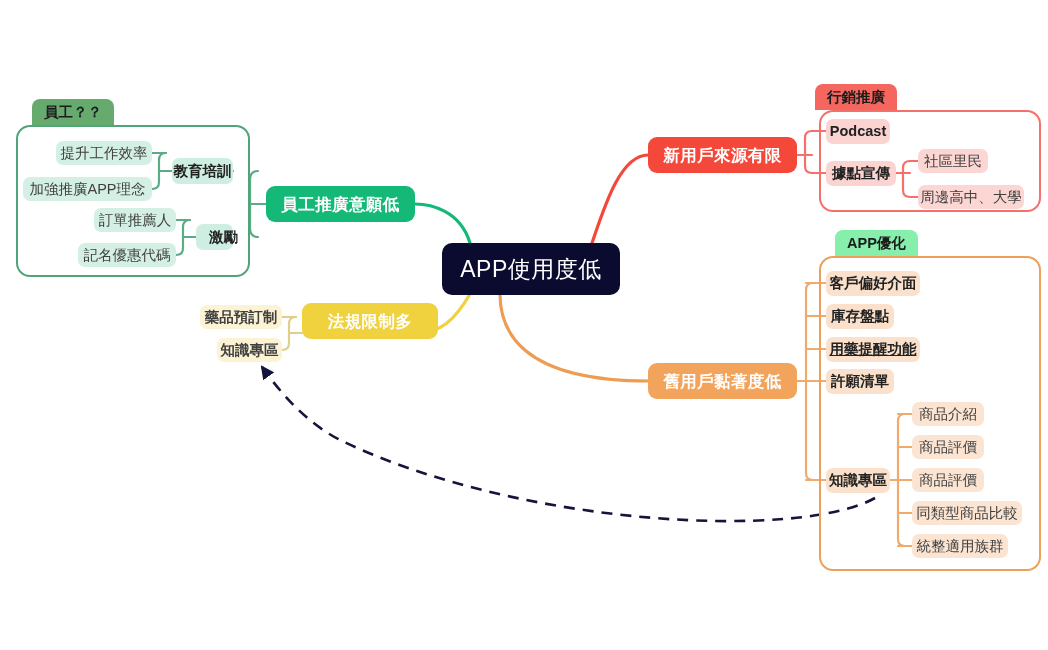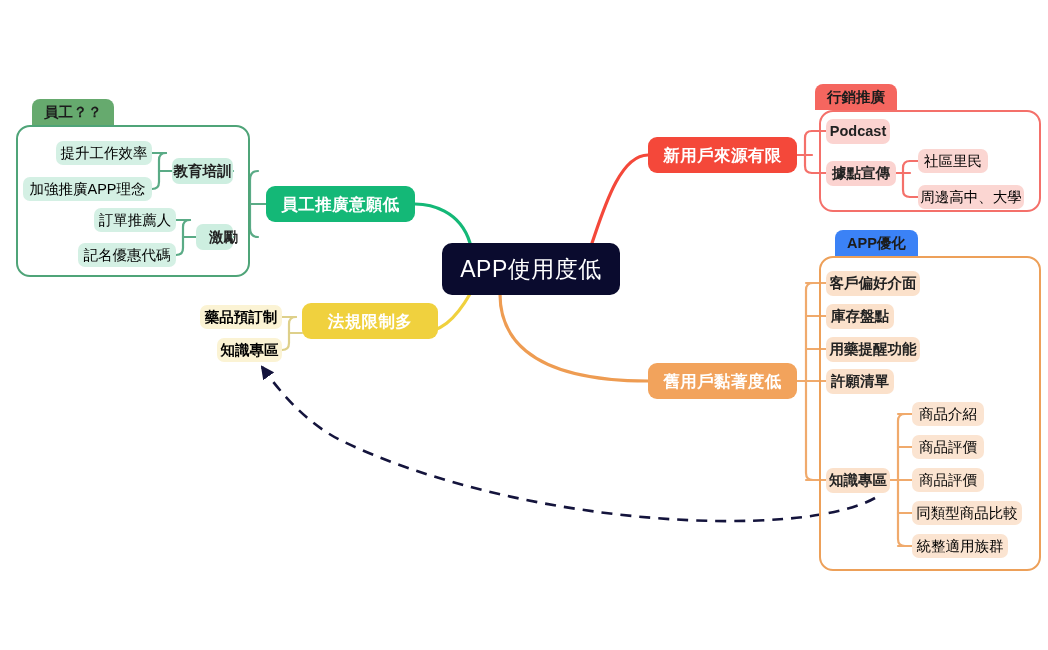"提升工作效率" .leaf-node { color: #000000 -> #404040 }
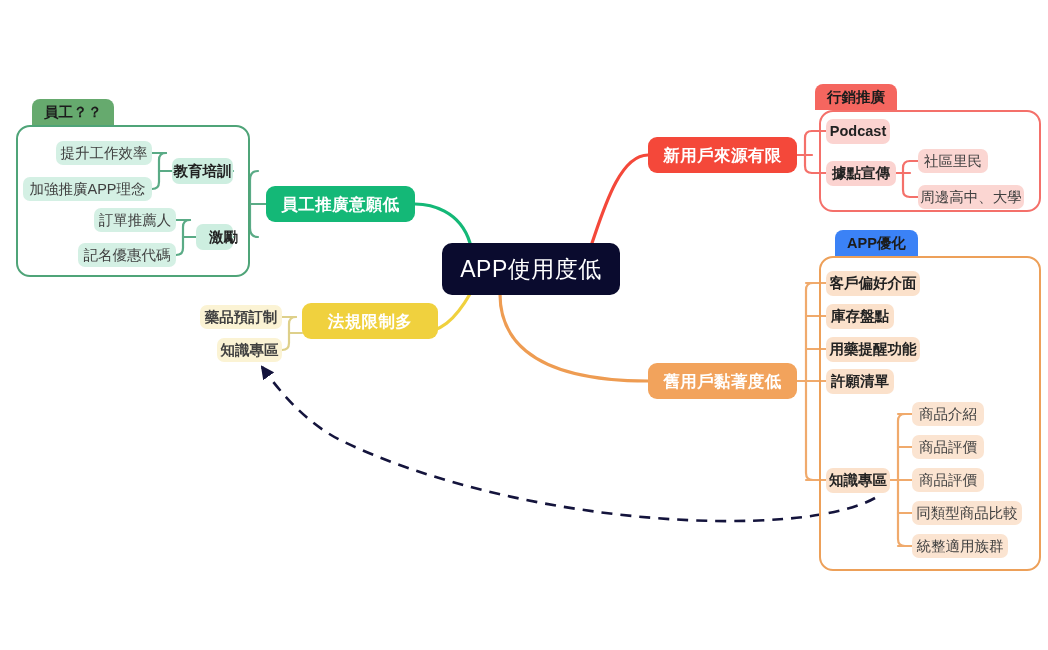"APP優化" .tag-orange { background: #3b82f6 -> #86efac }
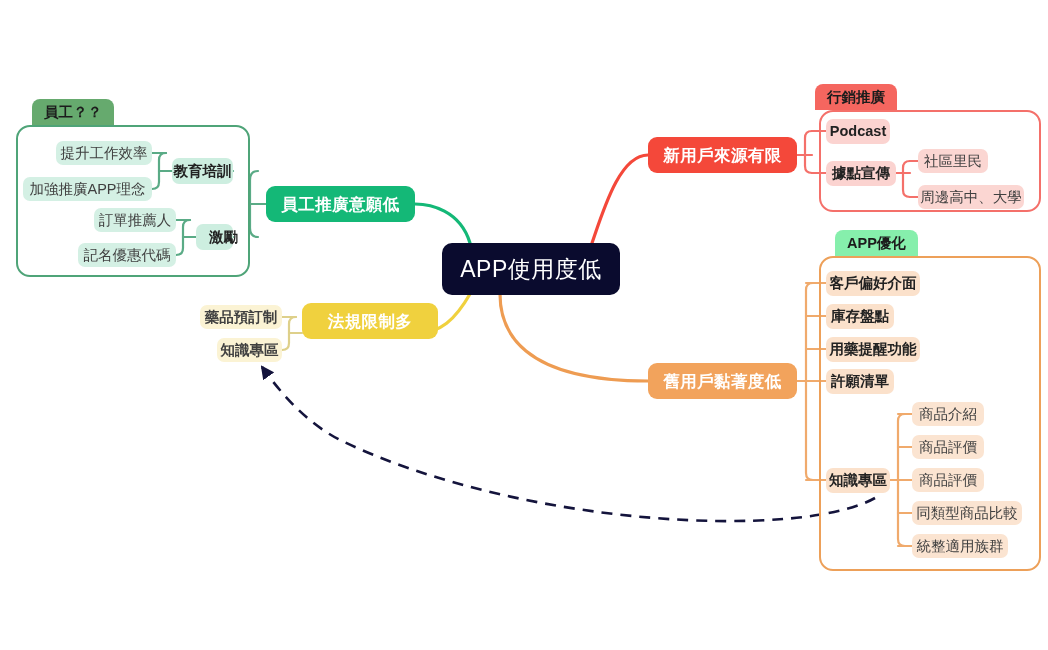"用藥提醒功能" div.node { text-decoration: none -> underline }
